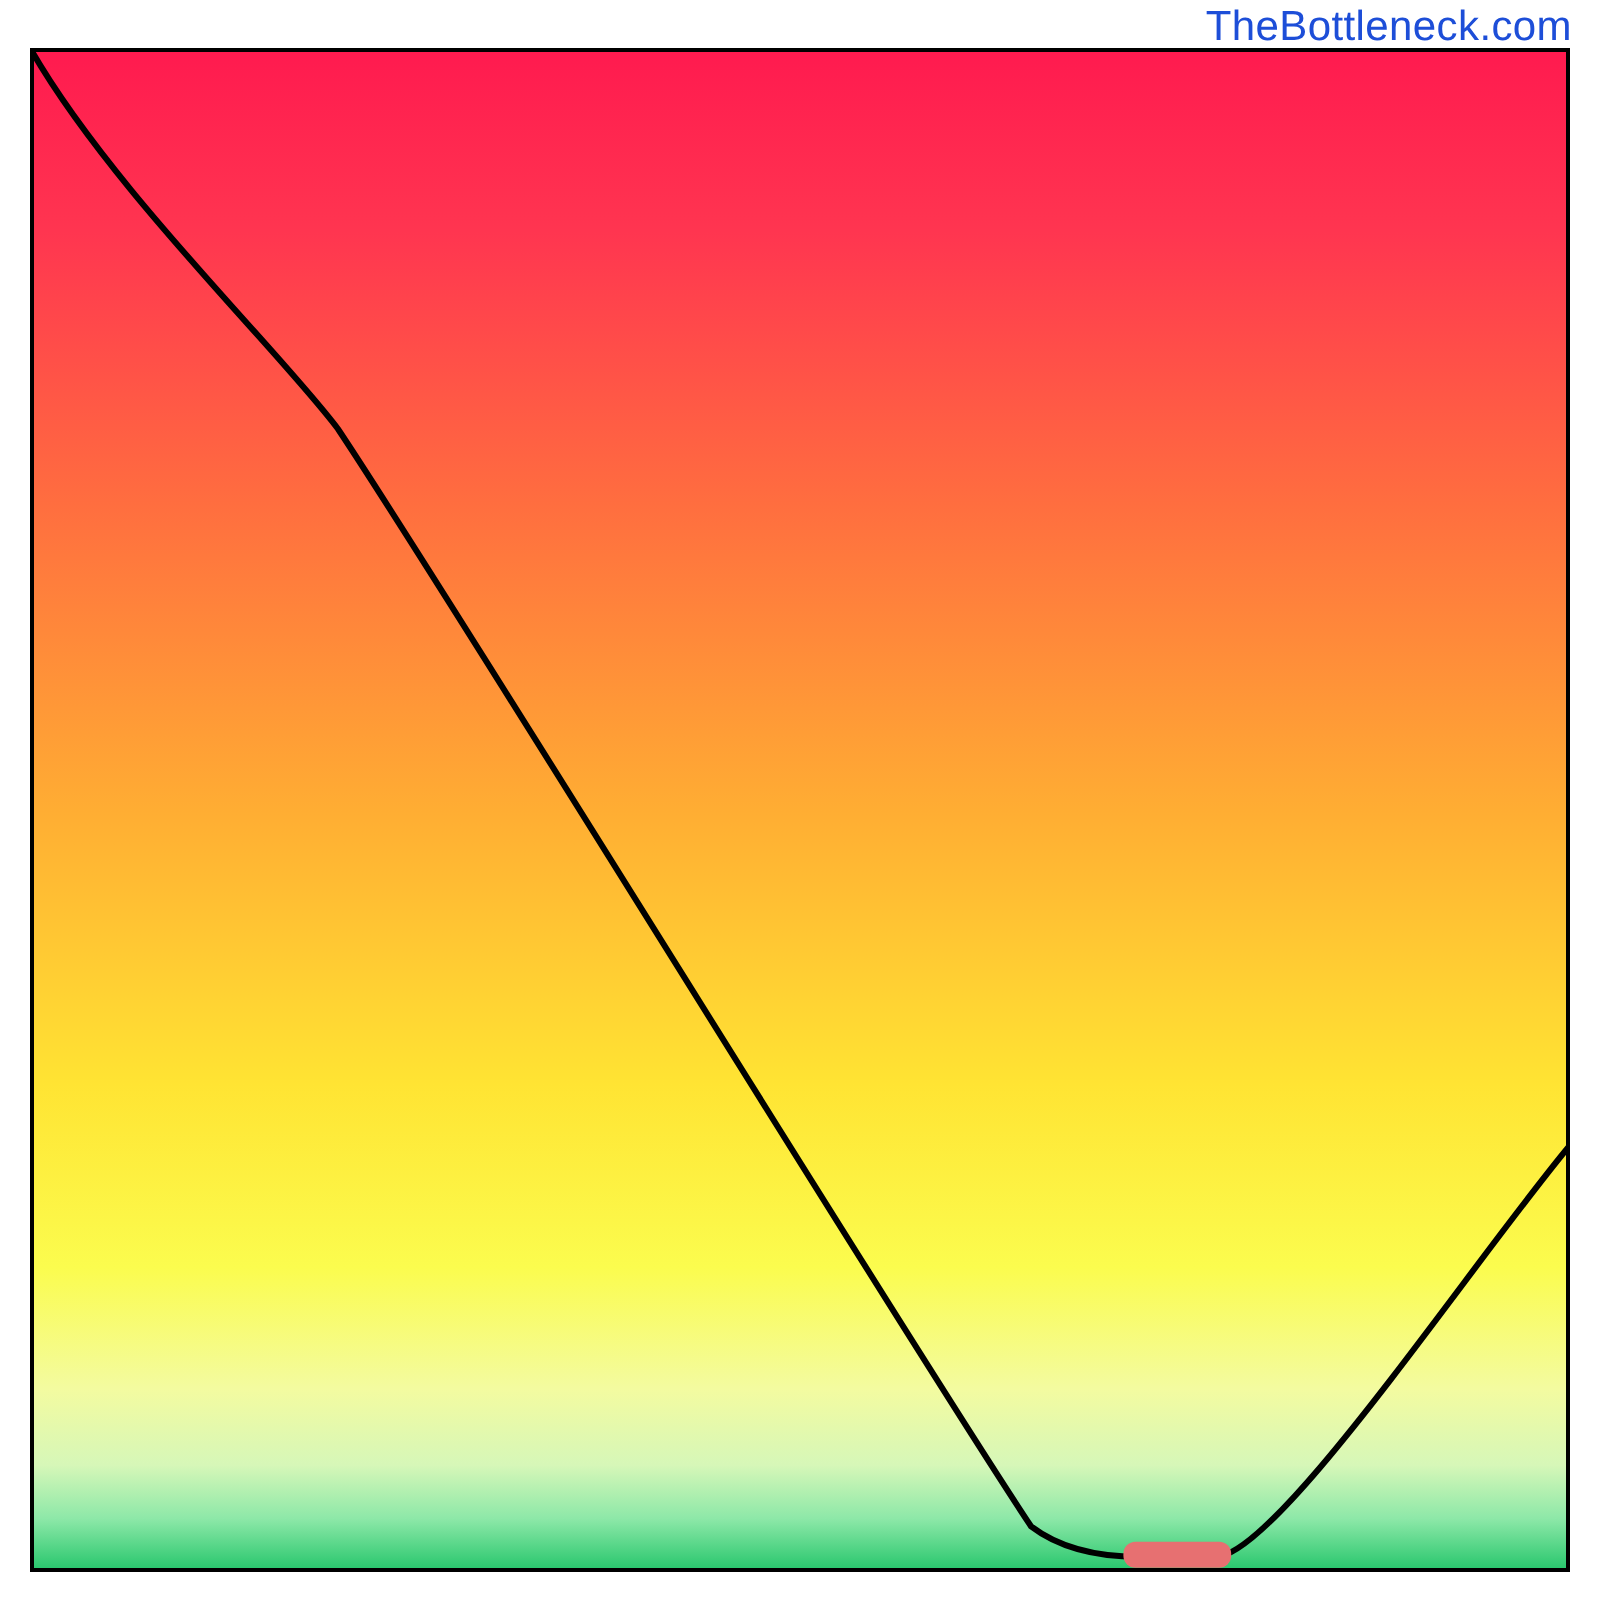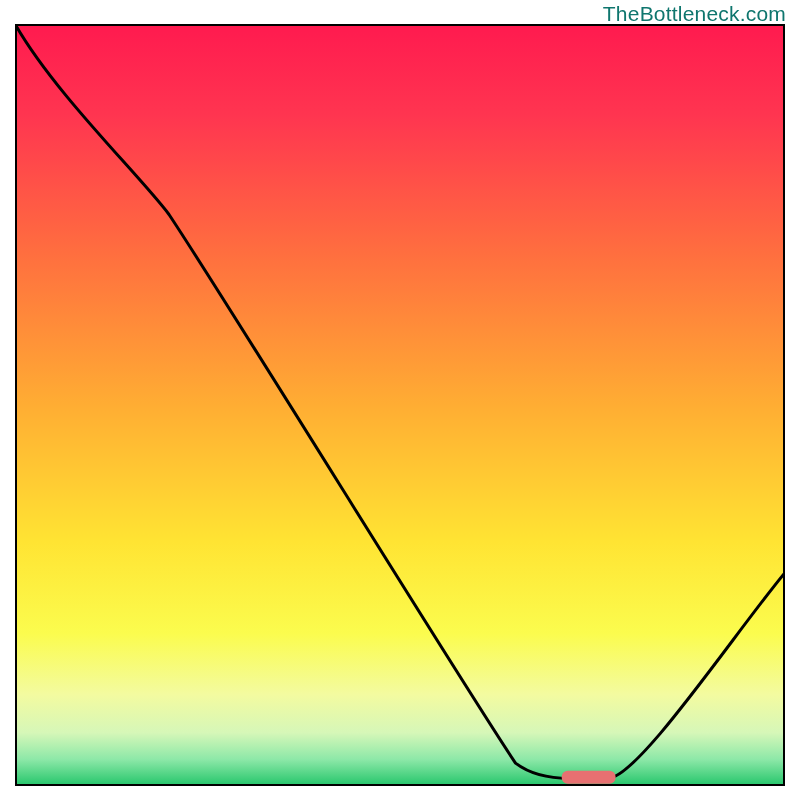"TheBottleneck.com" .watermark { color: #0f766e -> #1d4ed8 }
